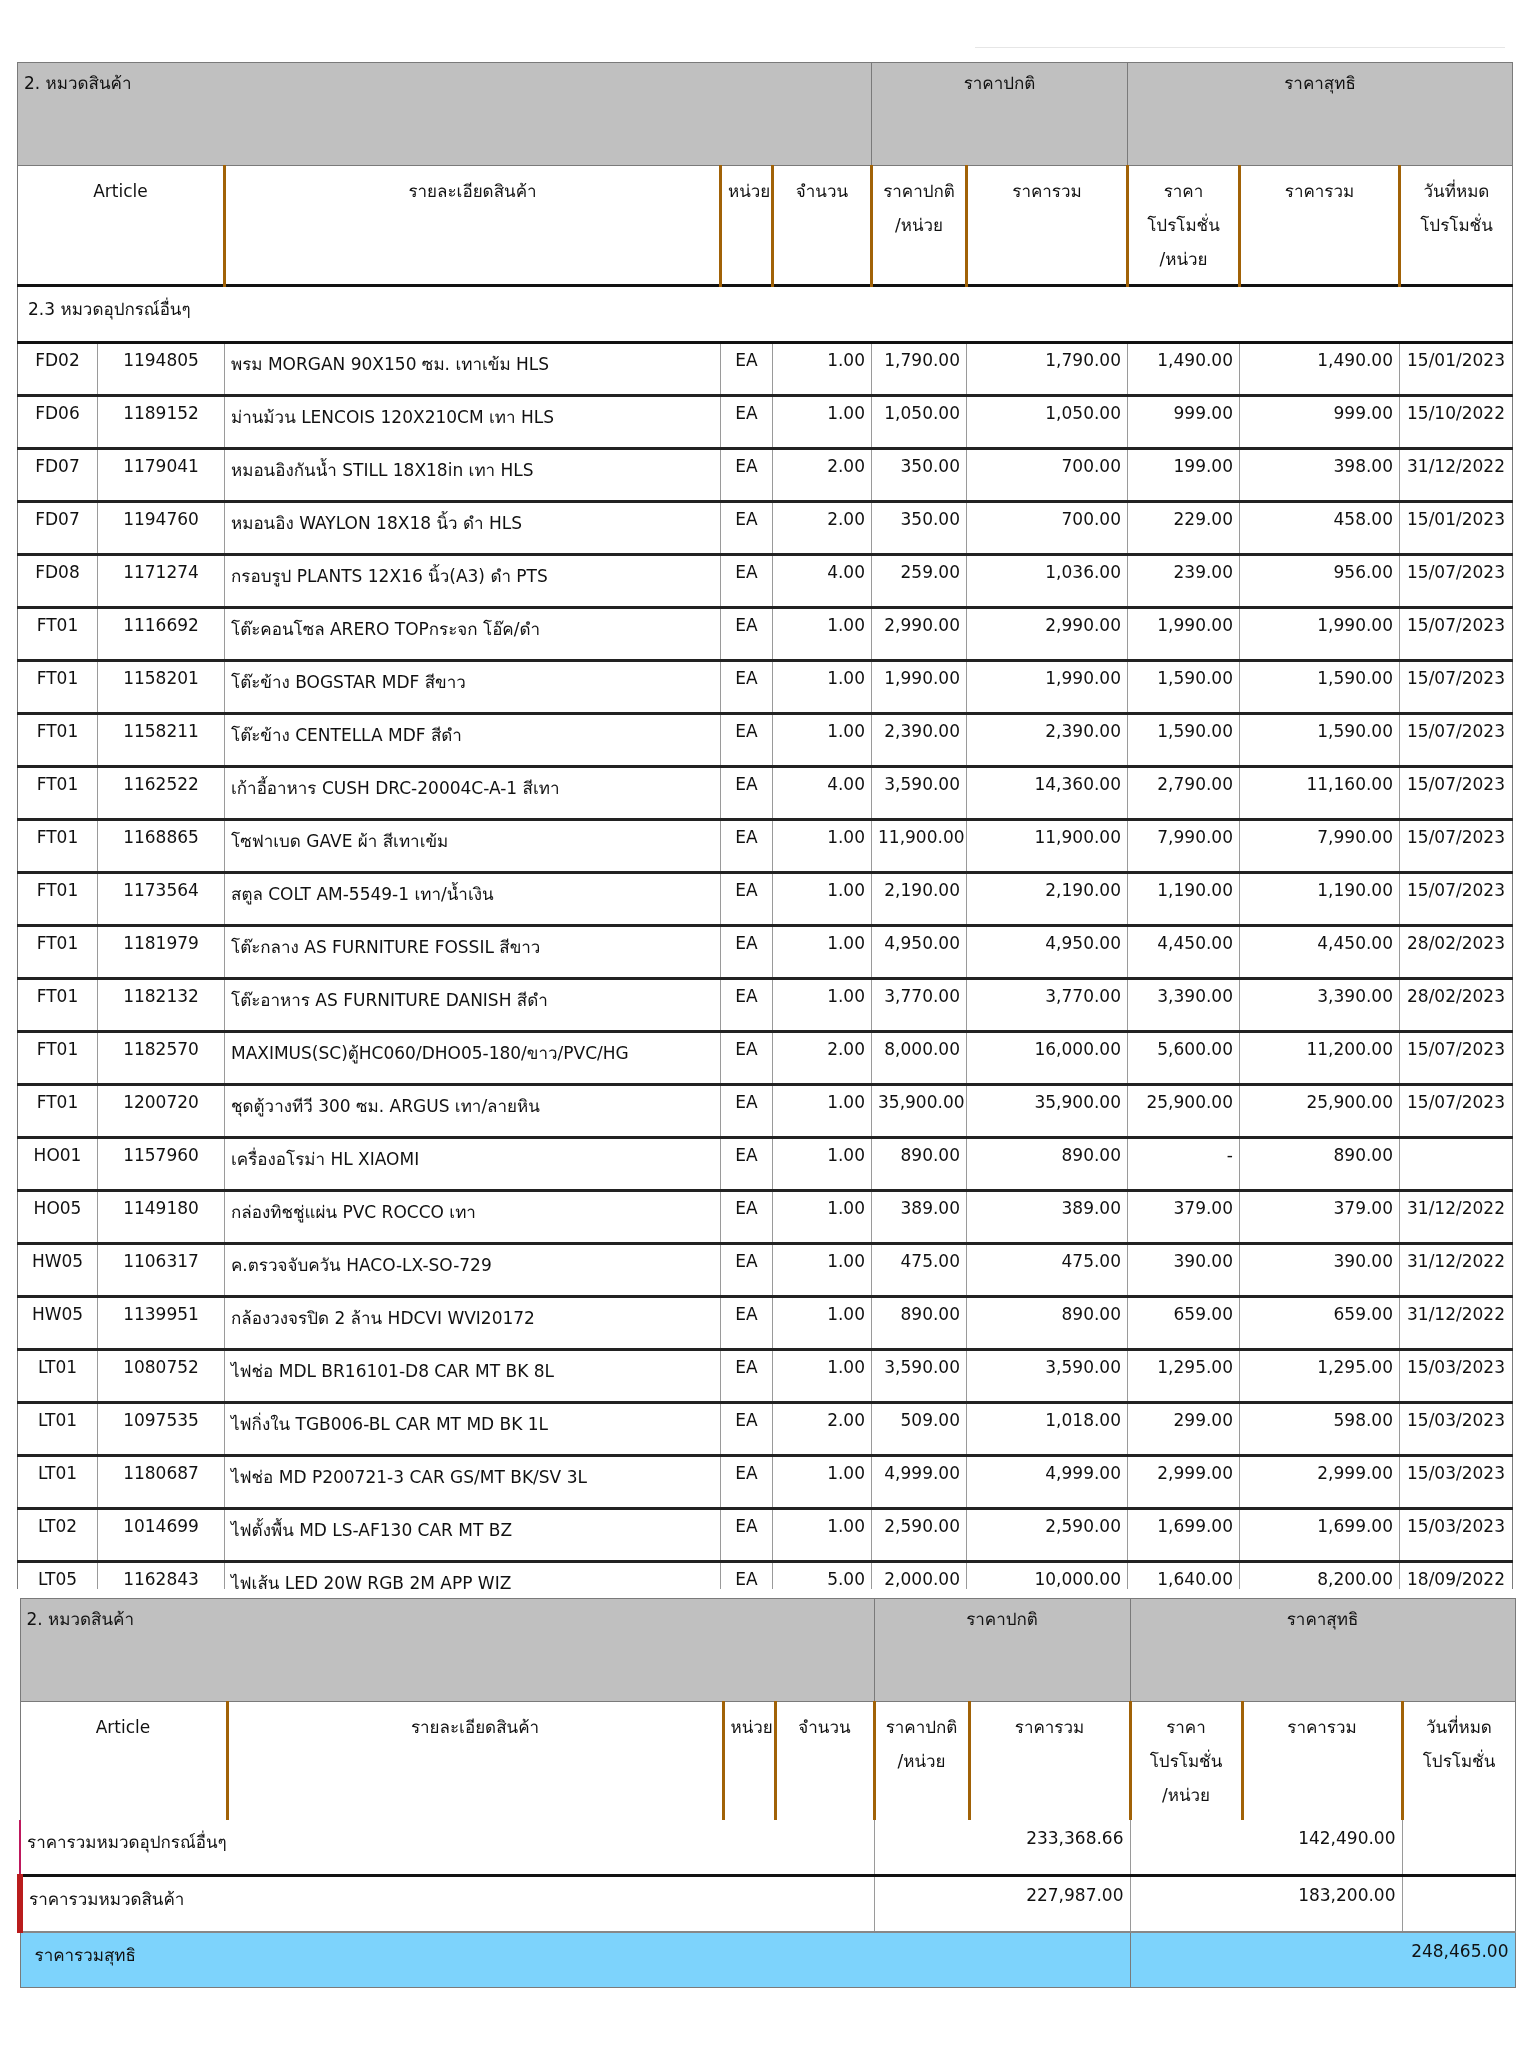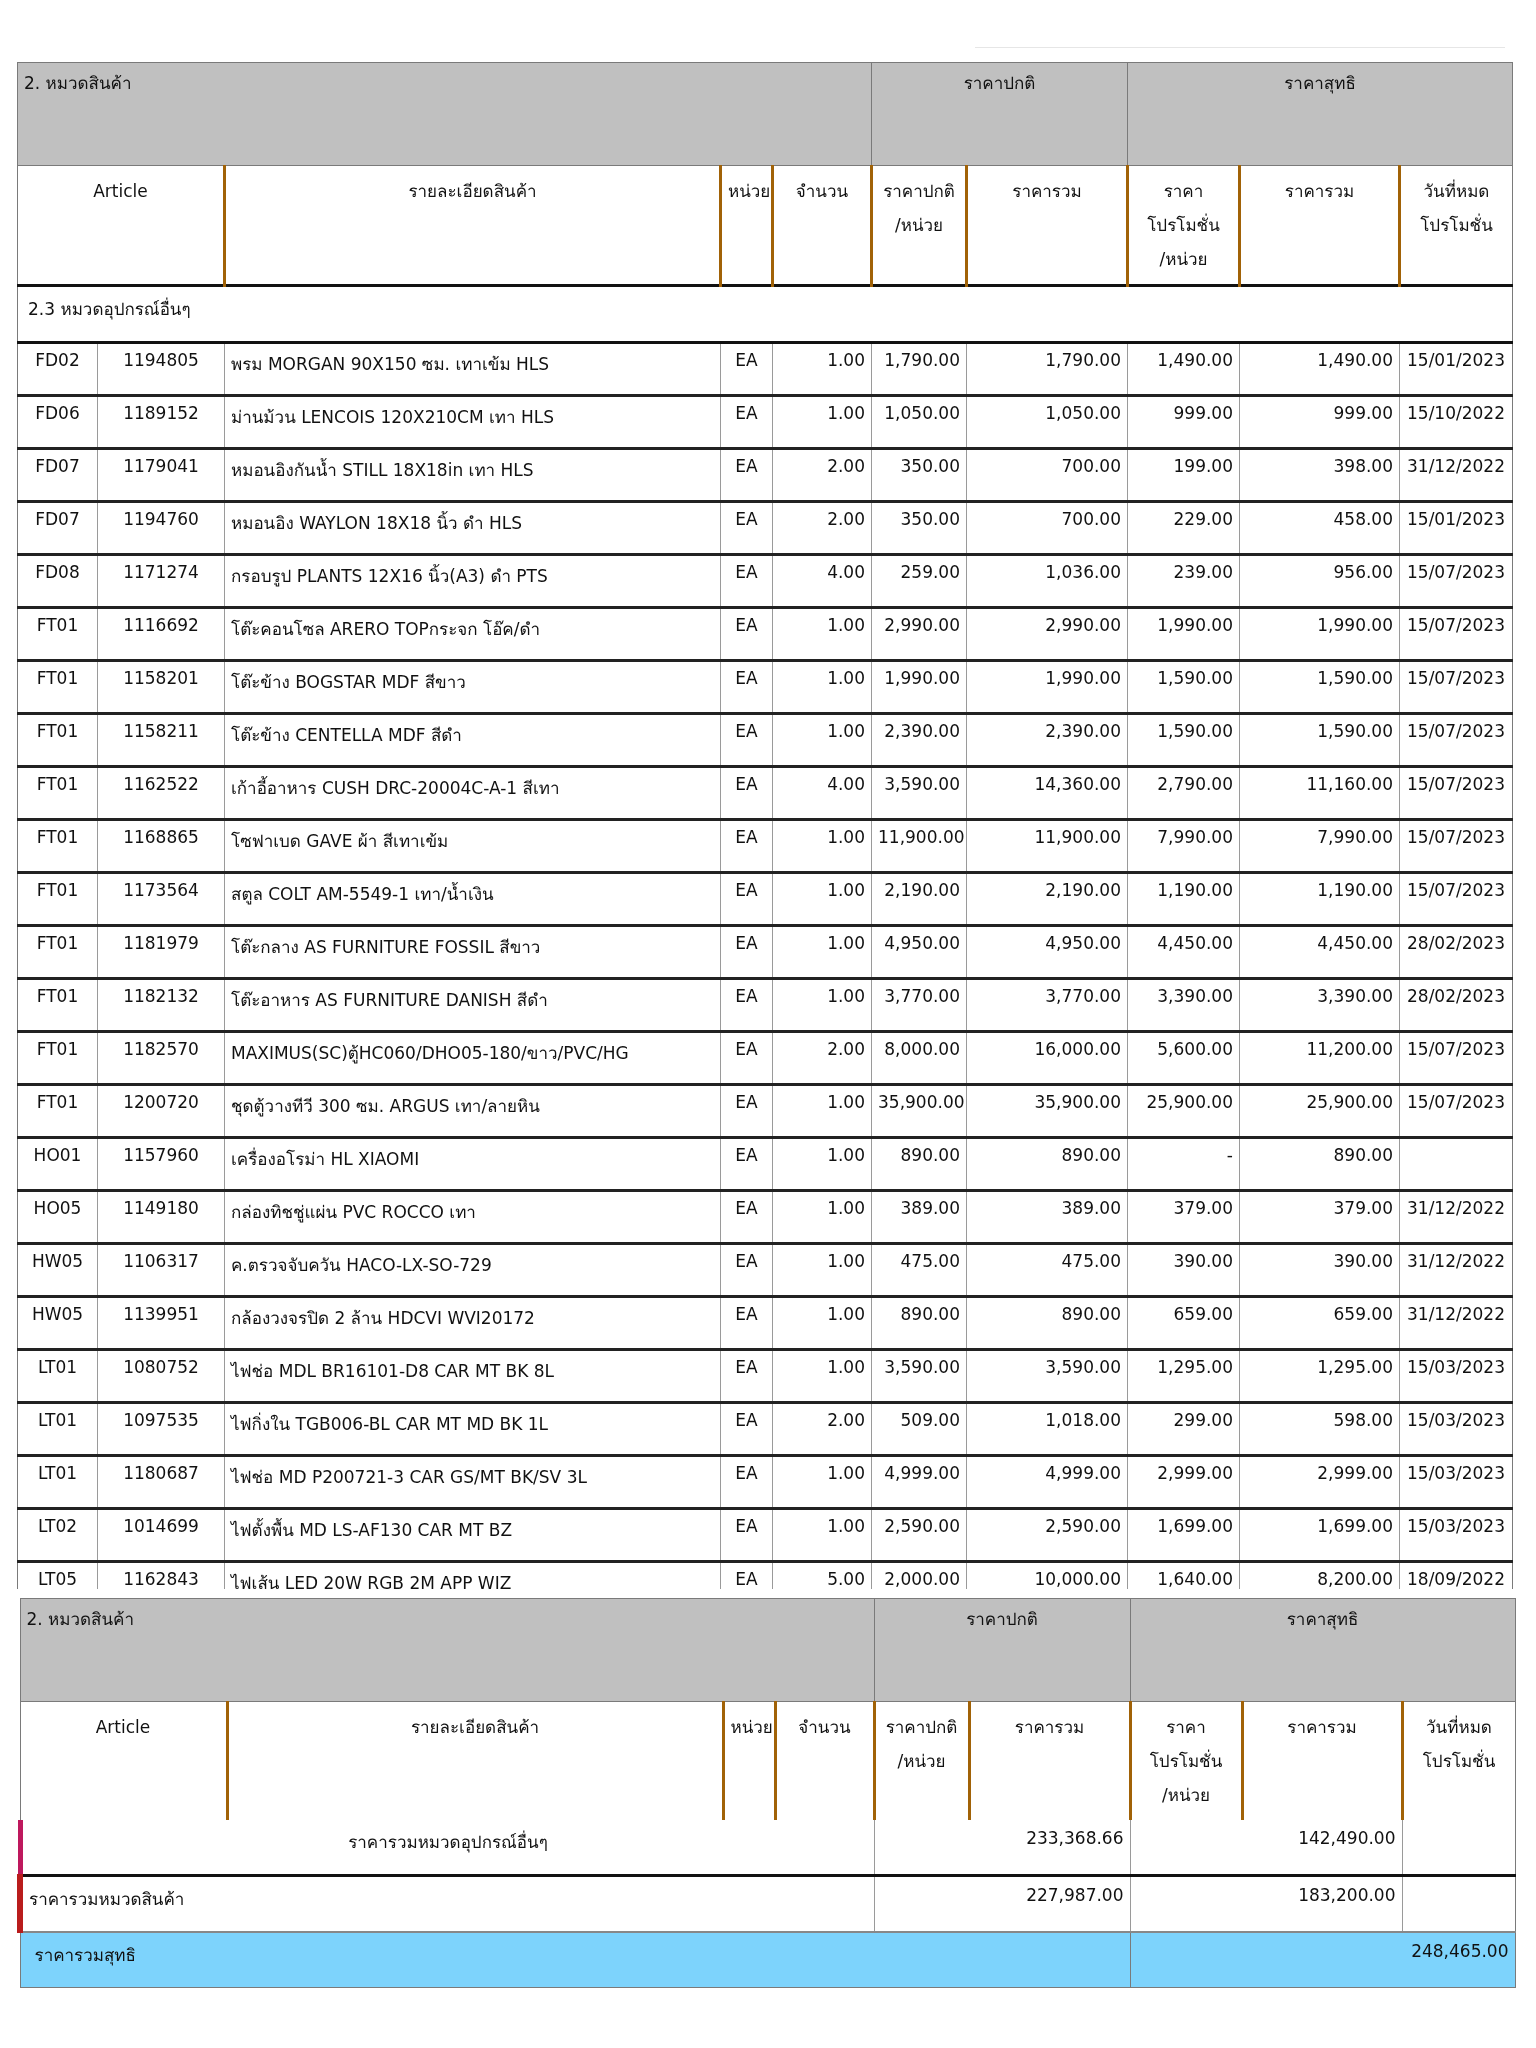"ราคารวมหมวดอุปกรณ์อื่นๆ" td.l { border-left: 5px solid #be185d -> 2px solid #be185d; text-align: center -> none }
